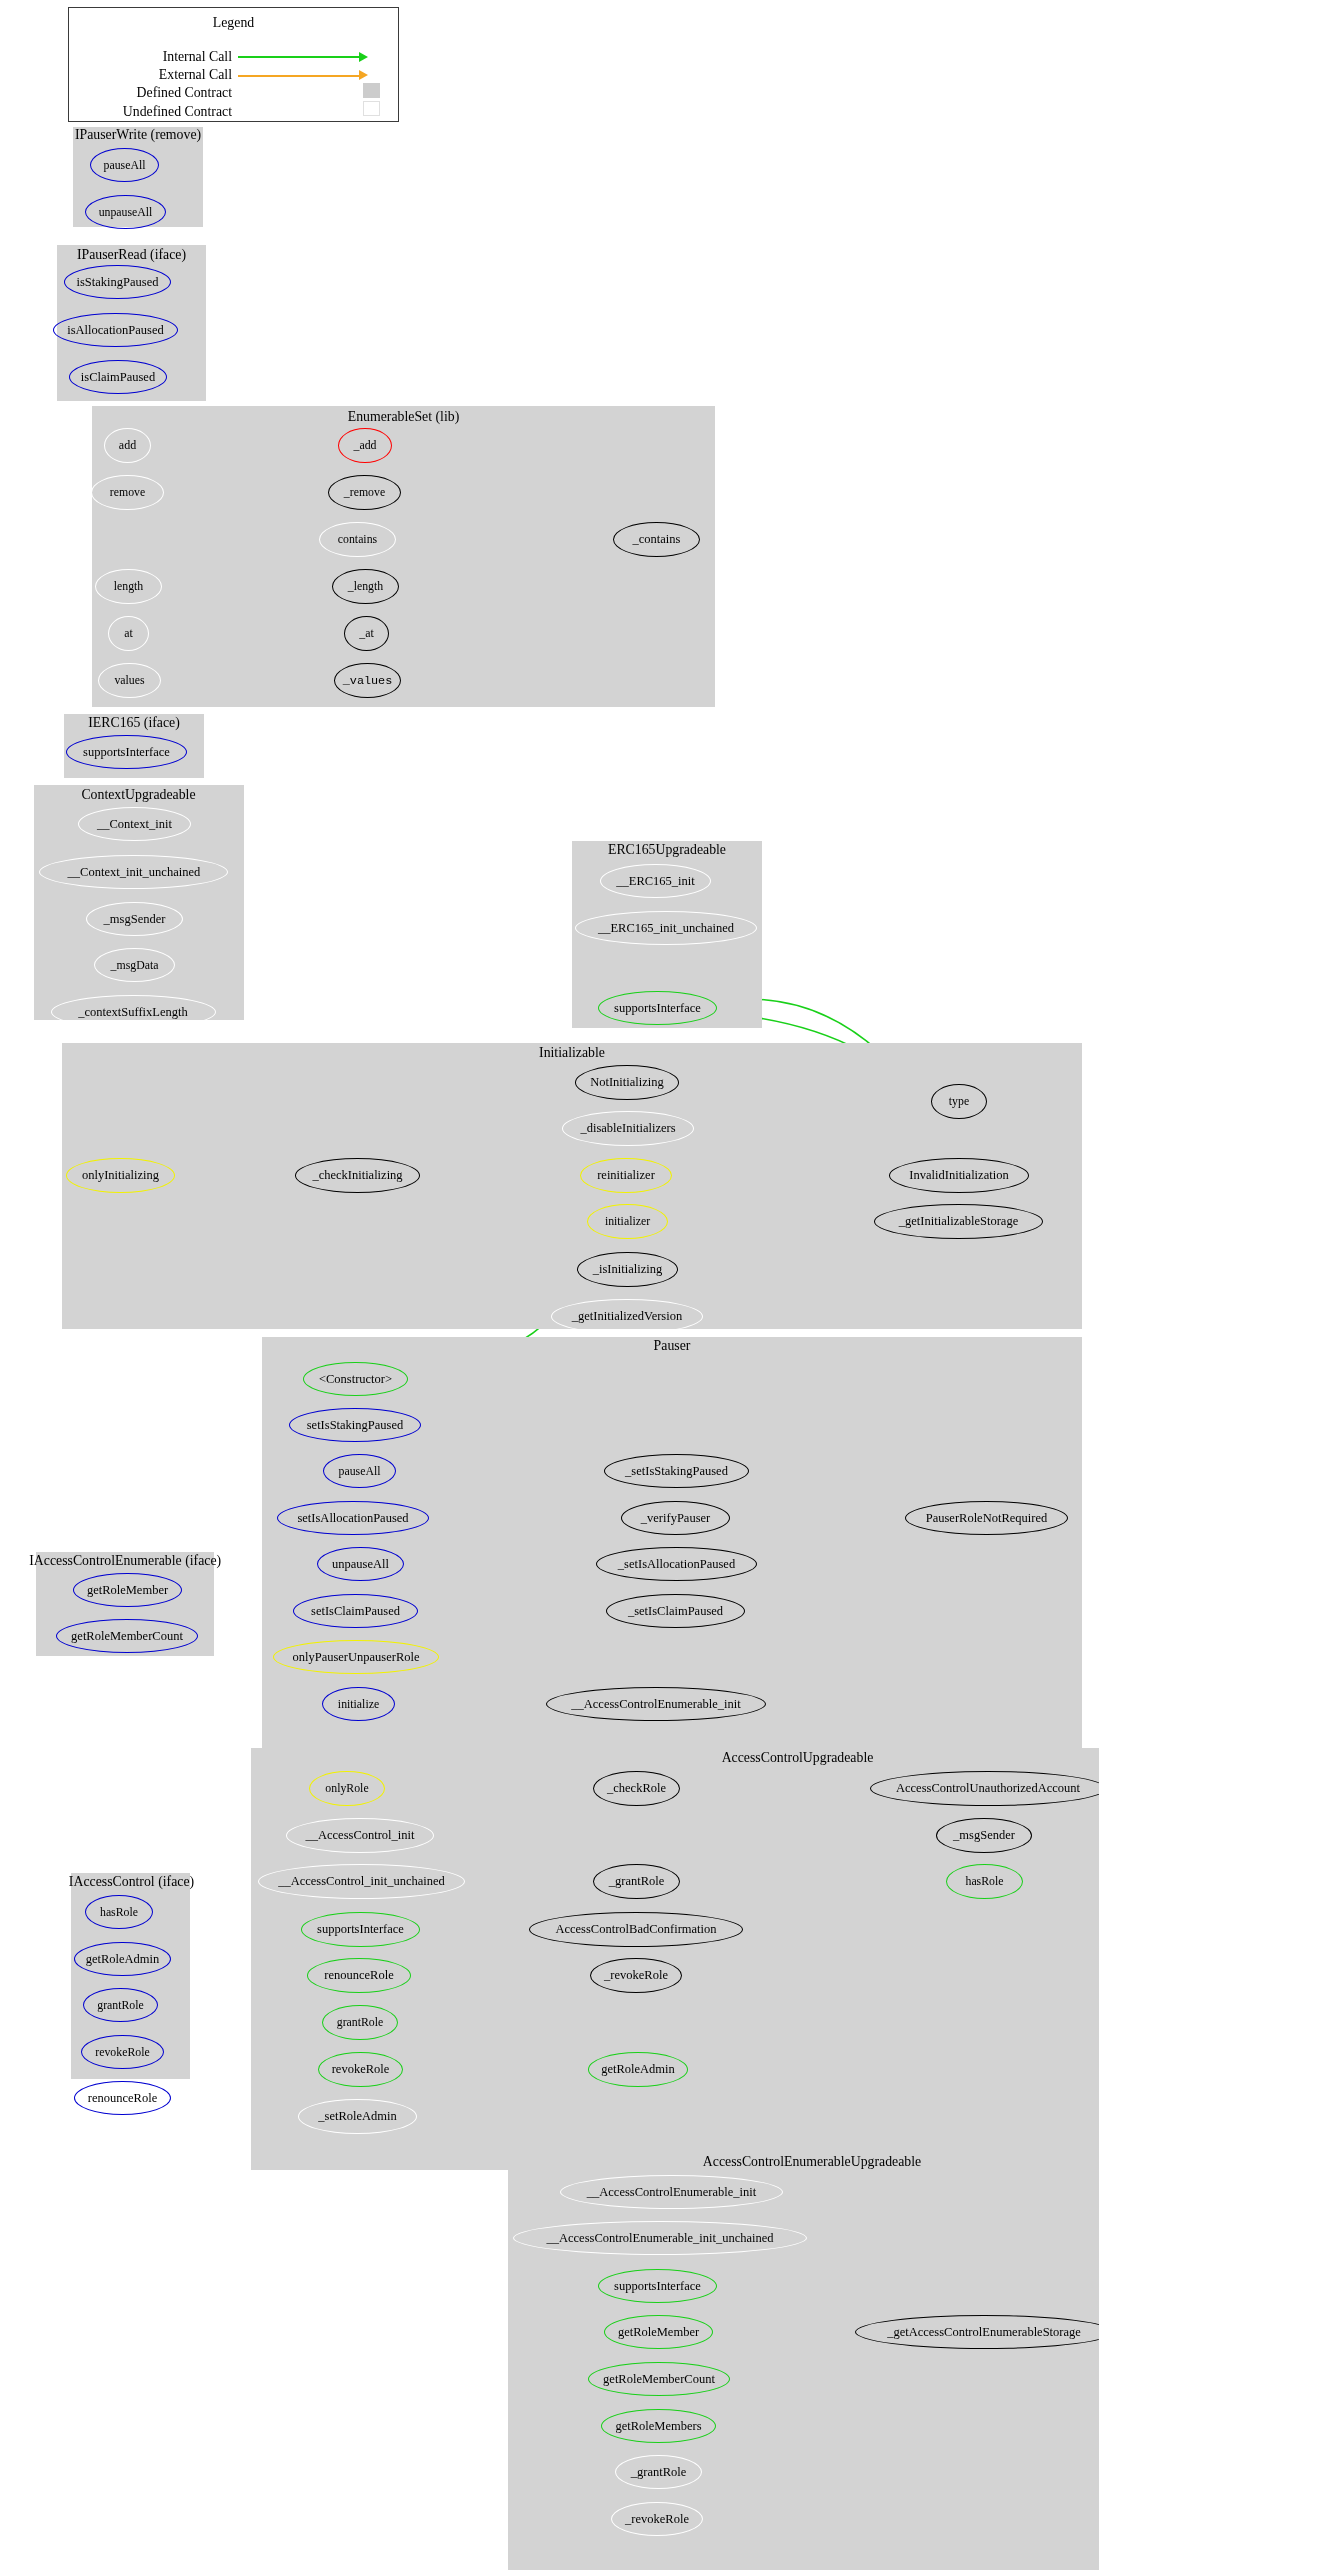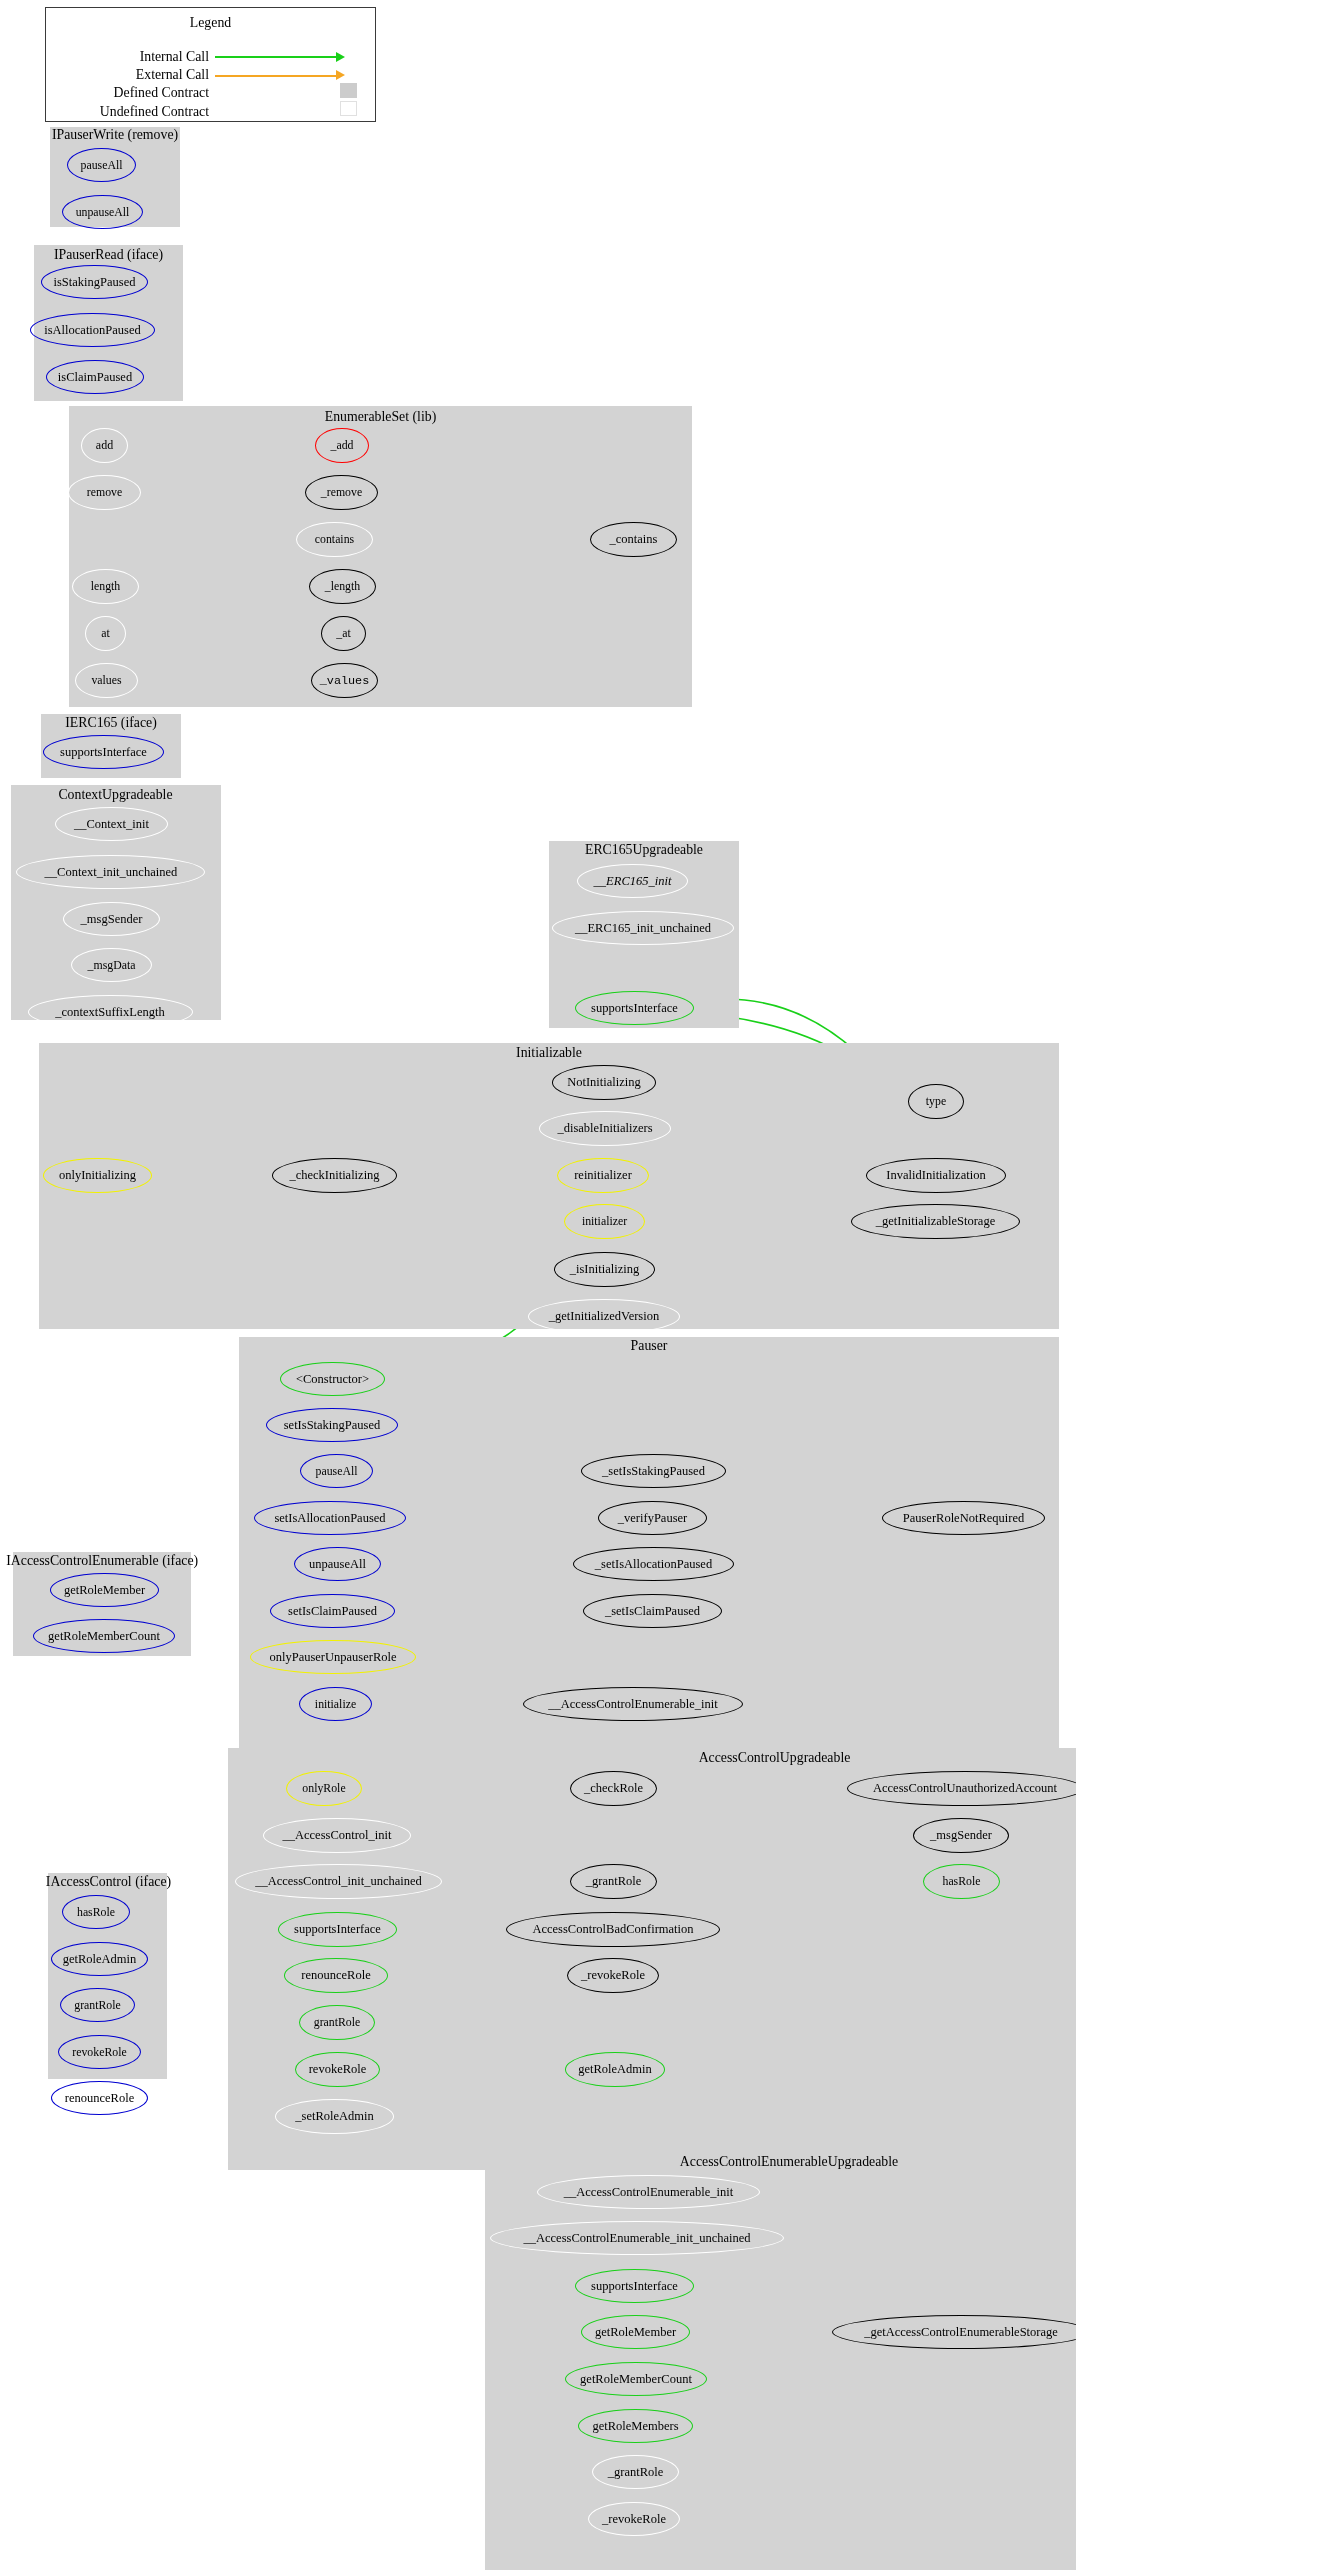"Legend" #canvas { margin-left: none -> 23px }
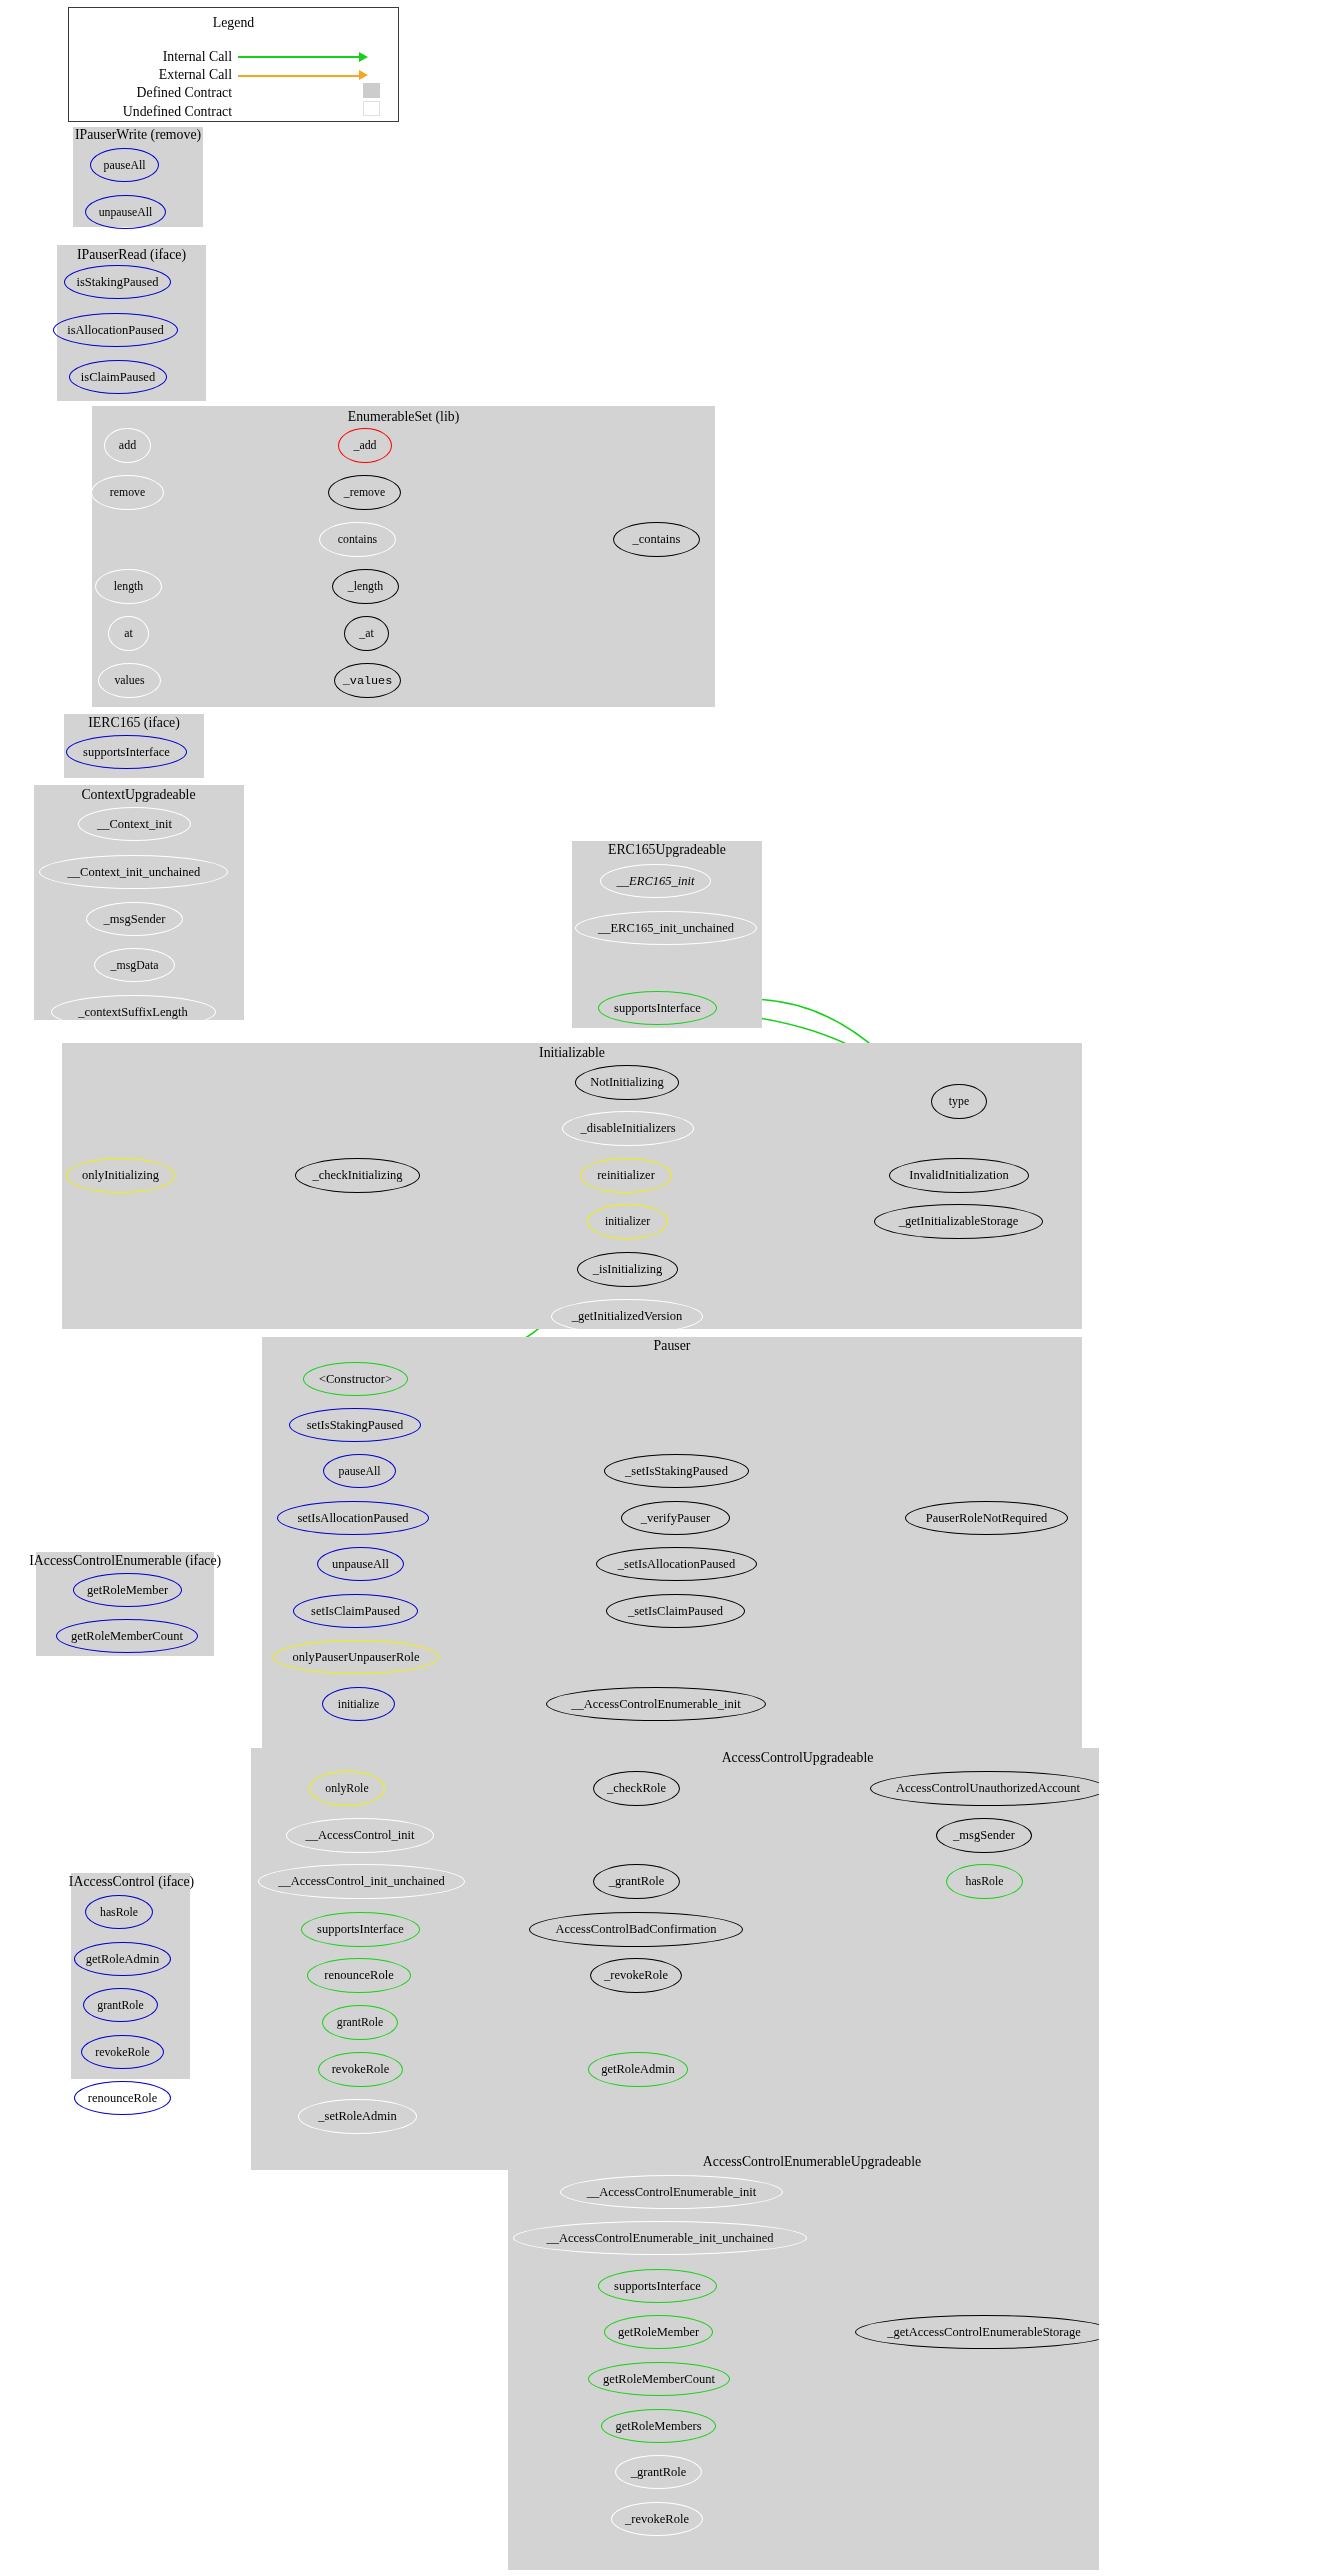"__ERC165_init" div.node { font-style: italic -> none }
